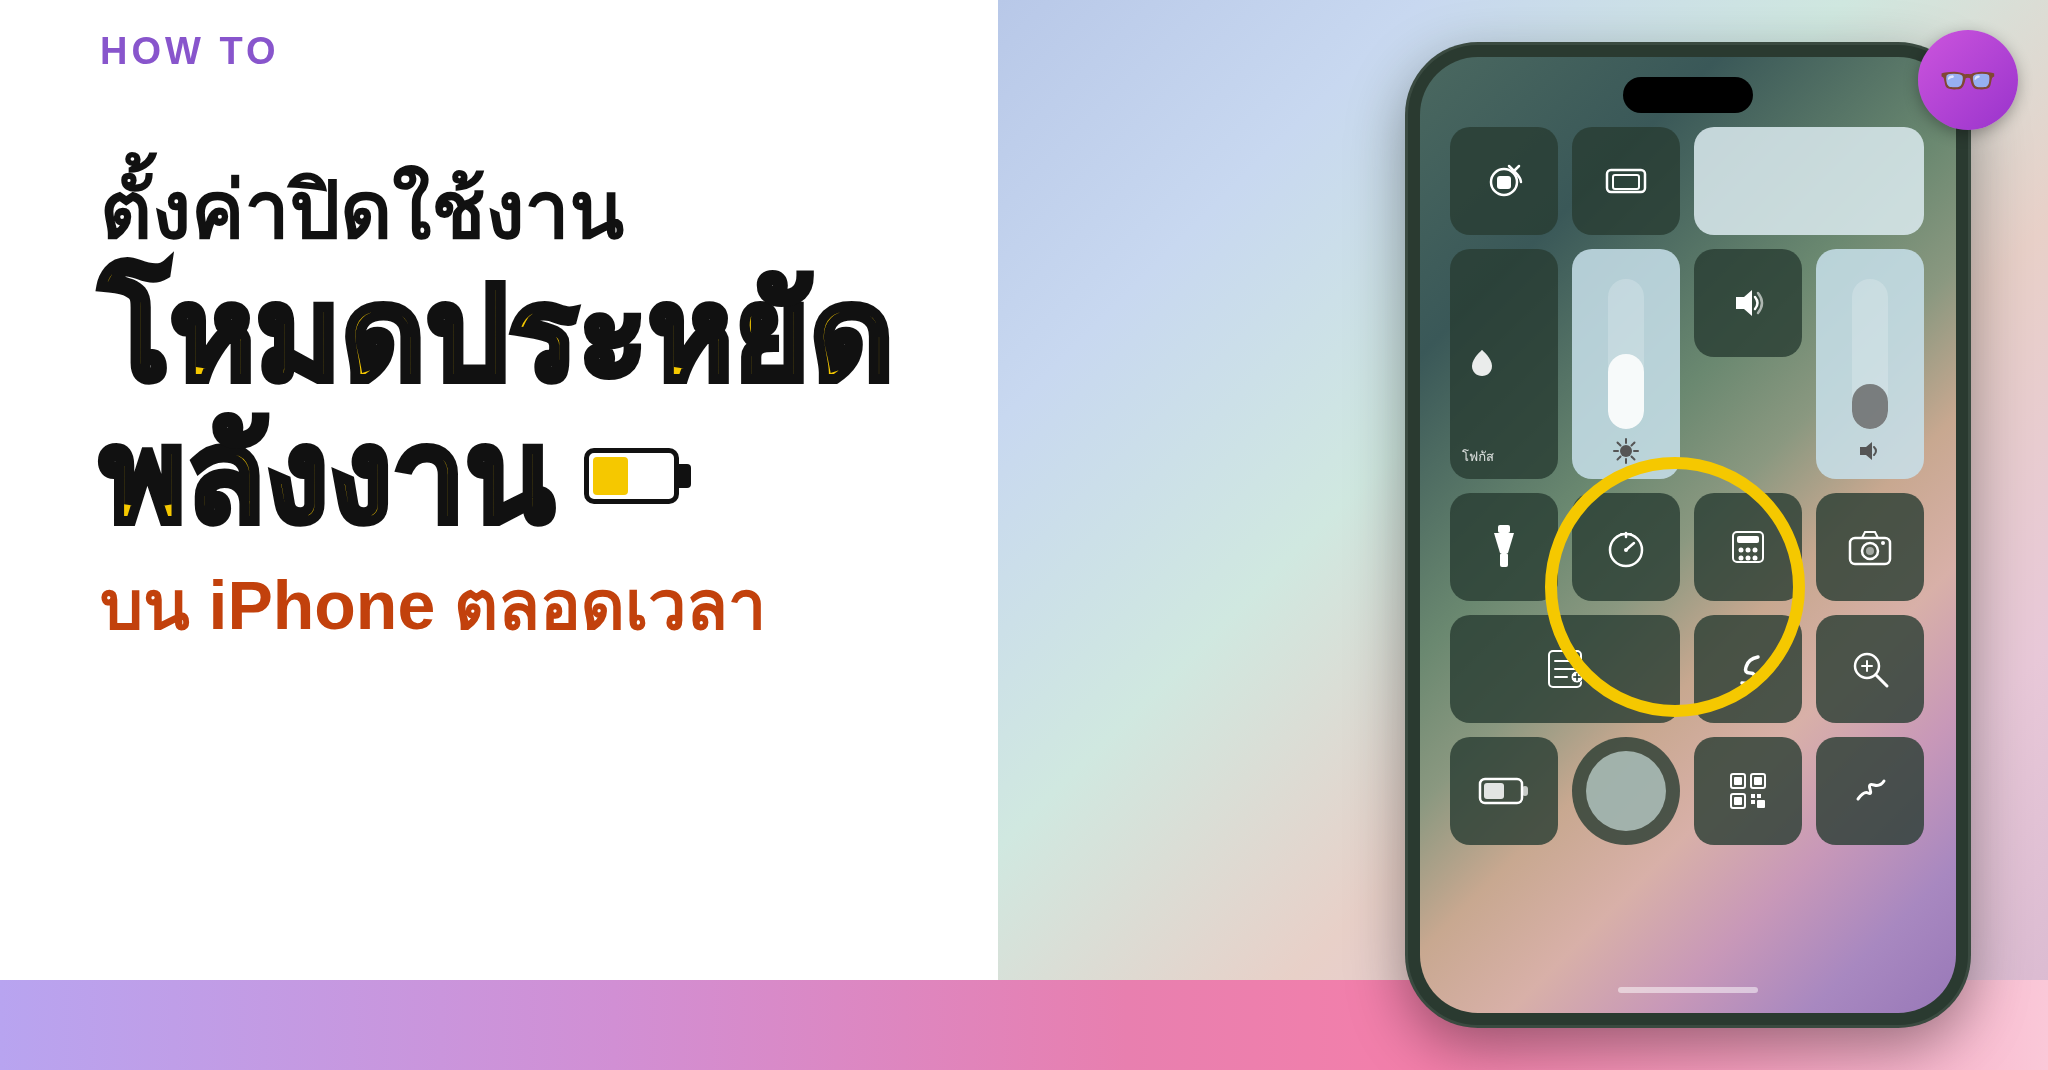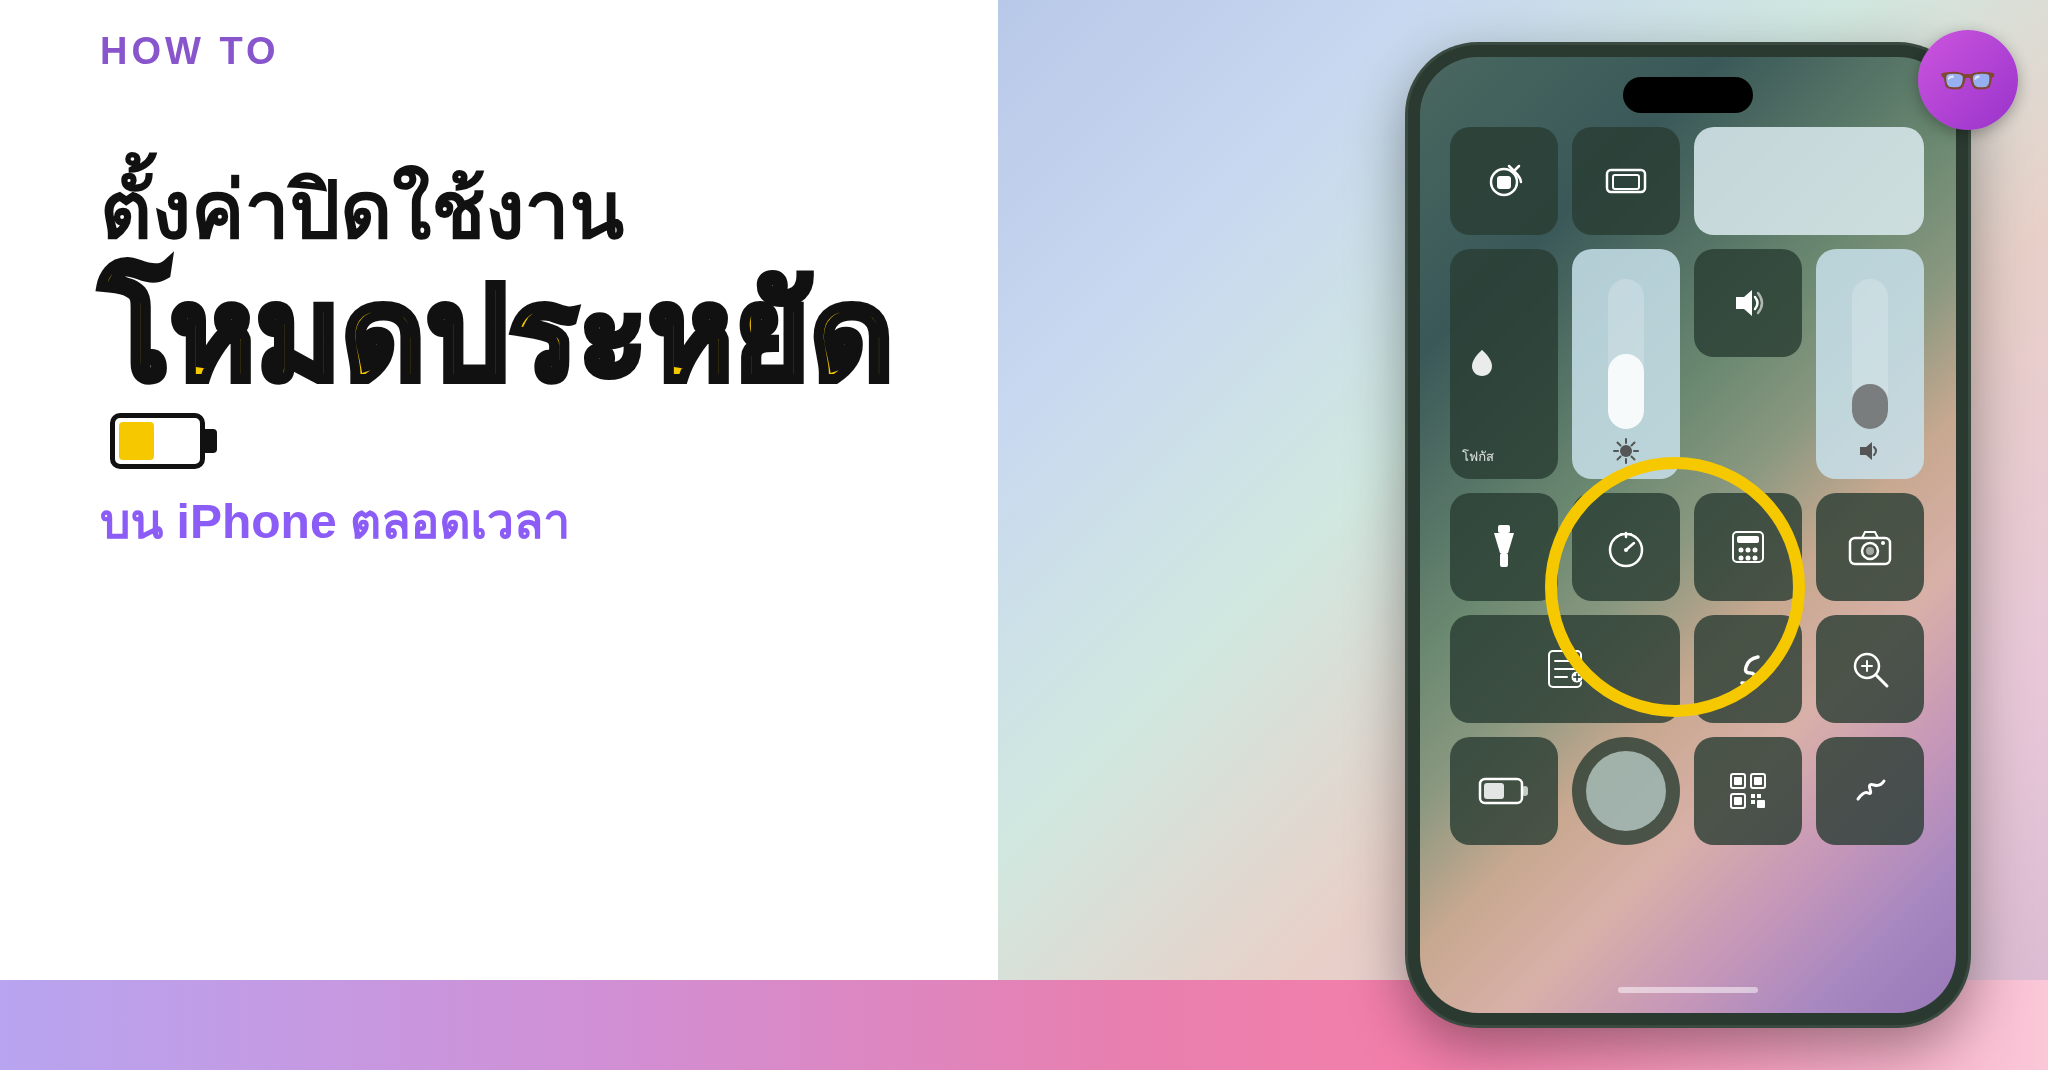"พลังงาน" span { html: none -> <span>พลังงาน</span> }
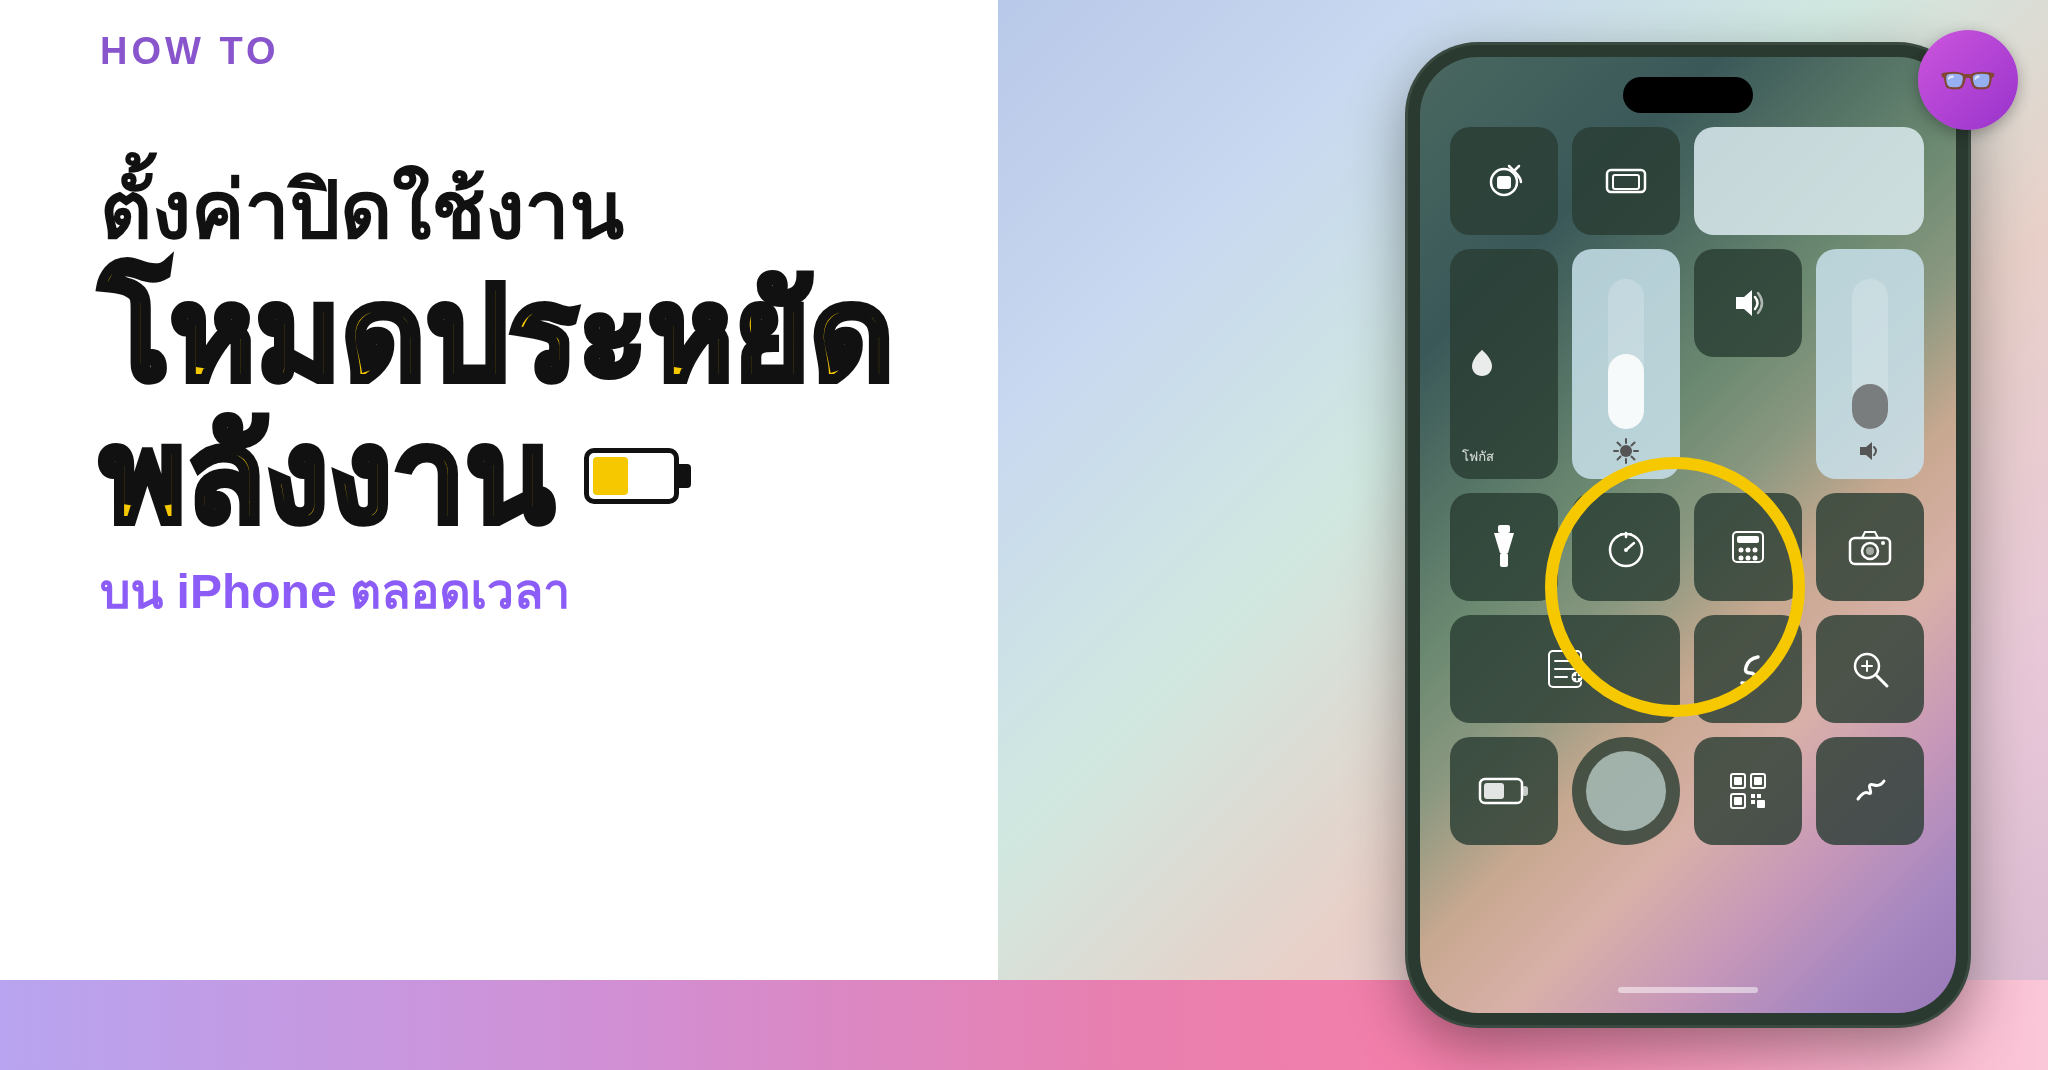"บน iPhone ตลอดเวลา" .title-line4 { color: #8b5cf6 -> #c2410c; font-size: 48px -> 68px }
